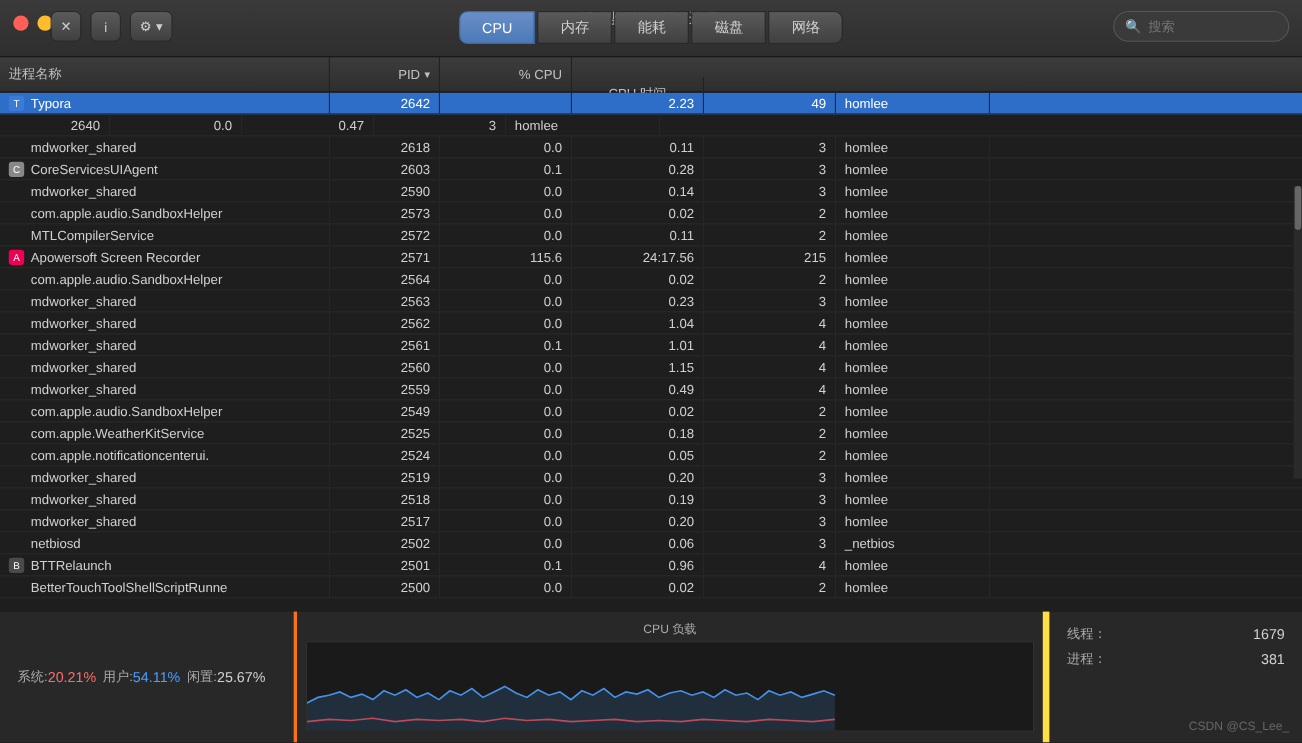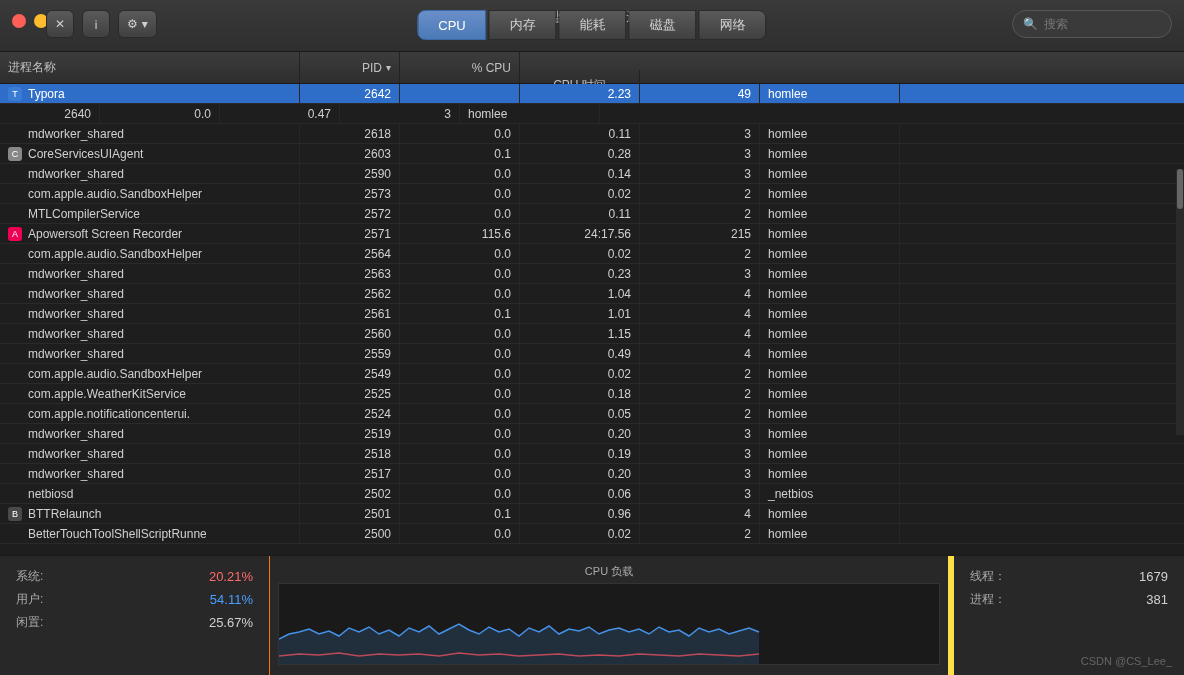"系统:" .stats-left { border-right: 1px solid #f97316 -> 3px solid #f97316; flex-direction: column -> row }
